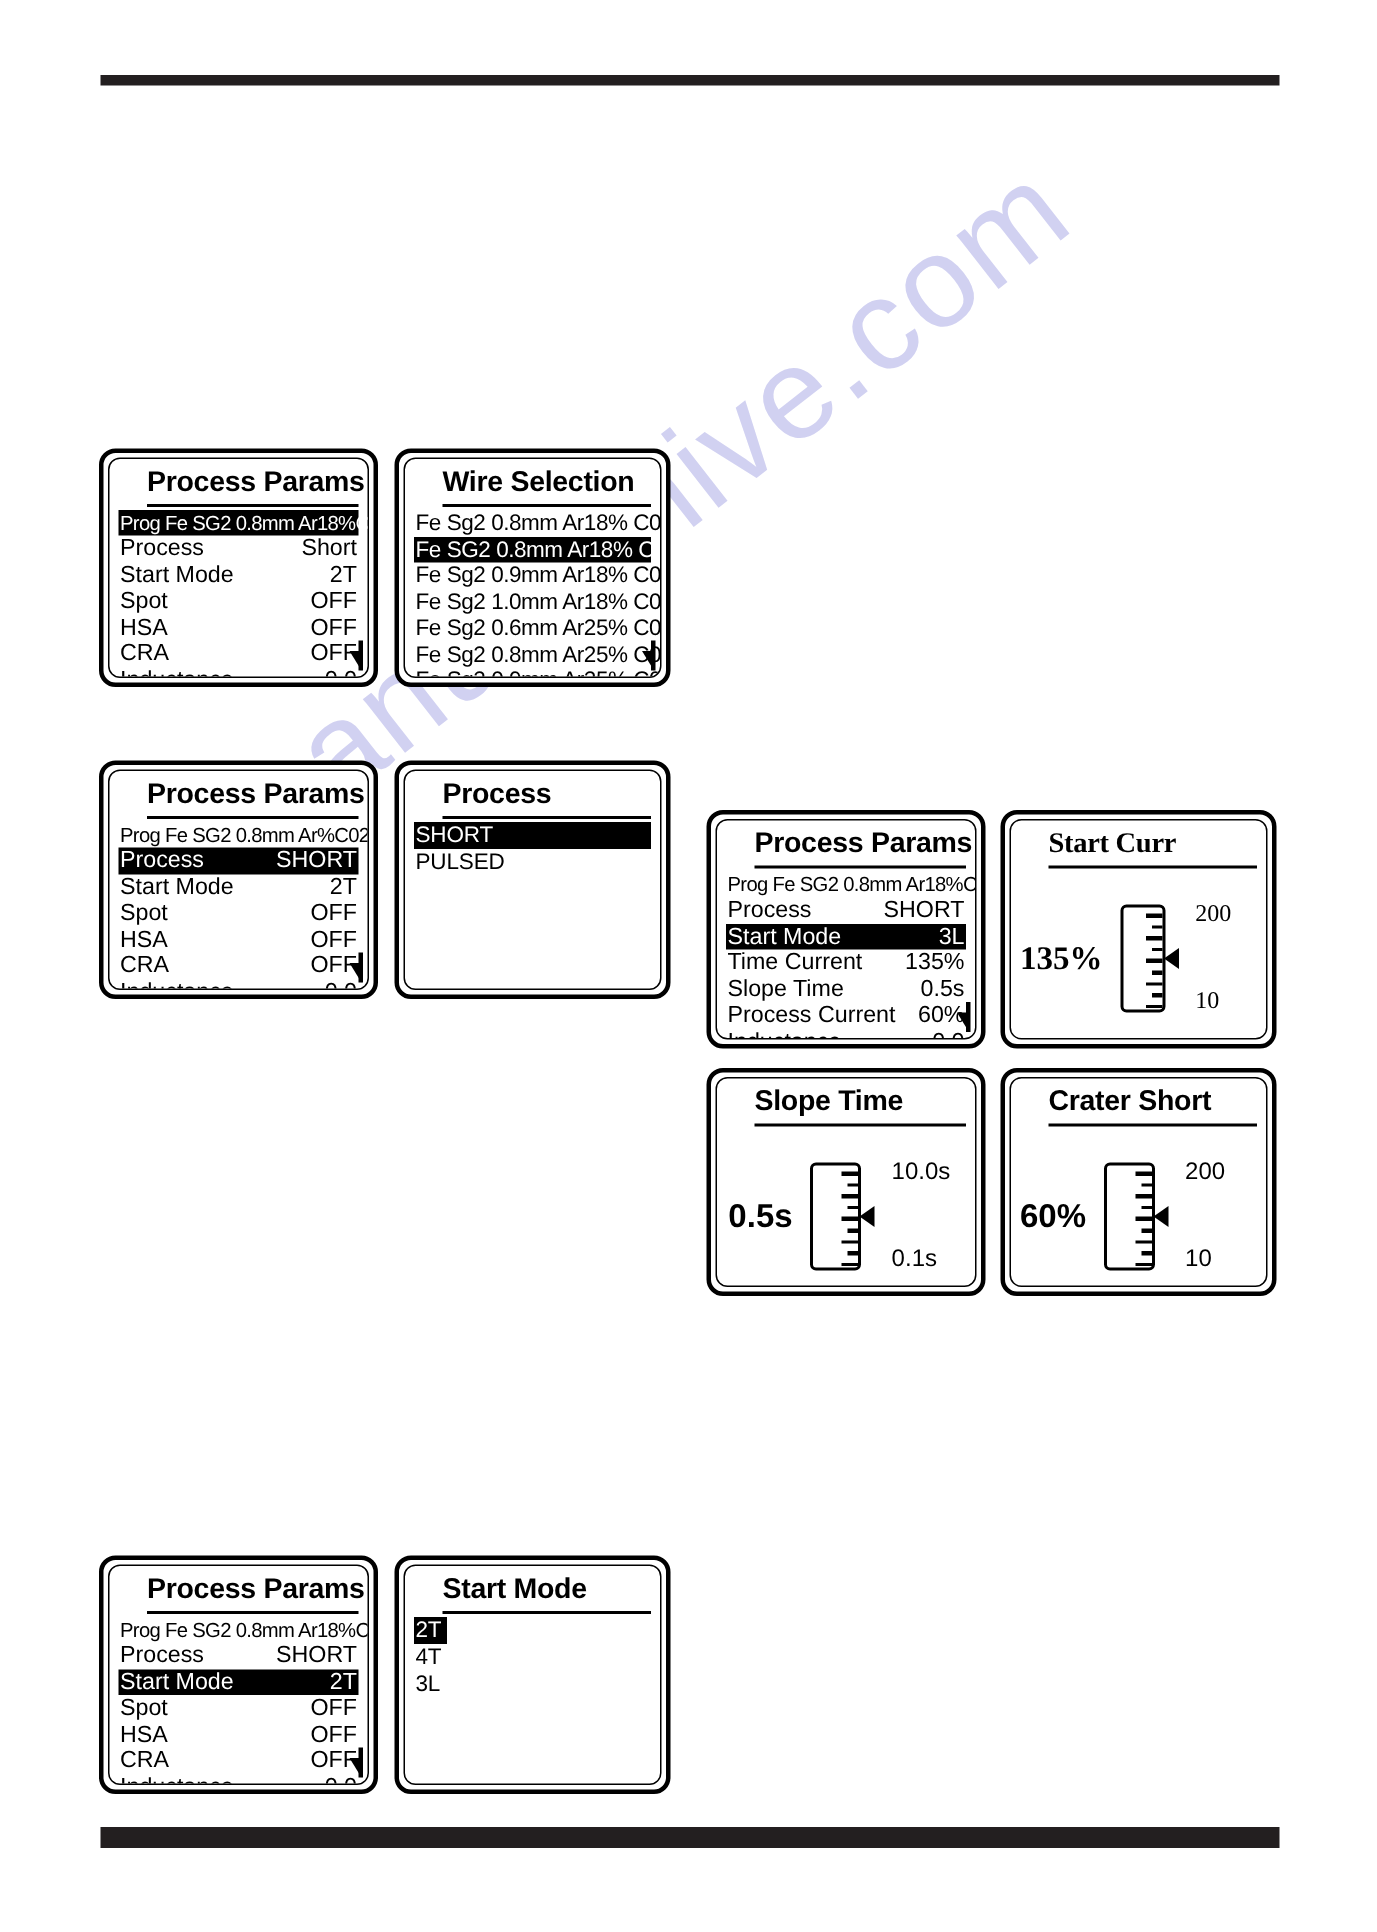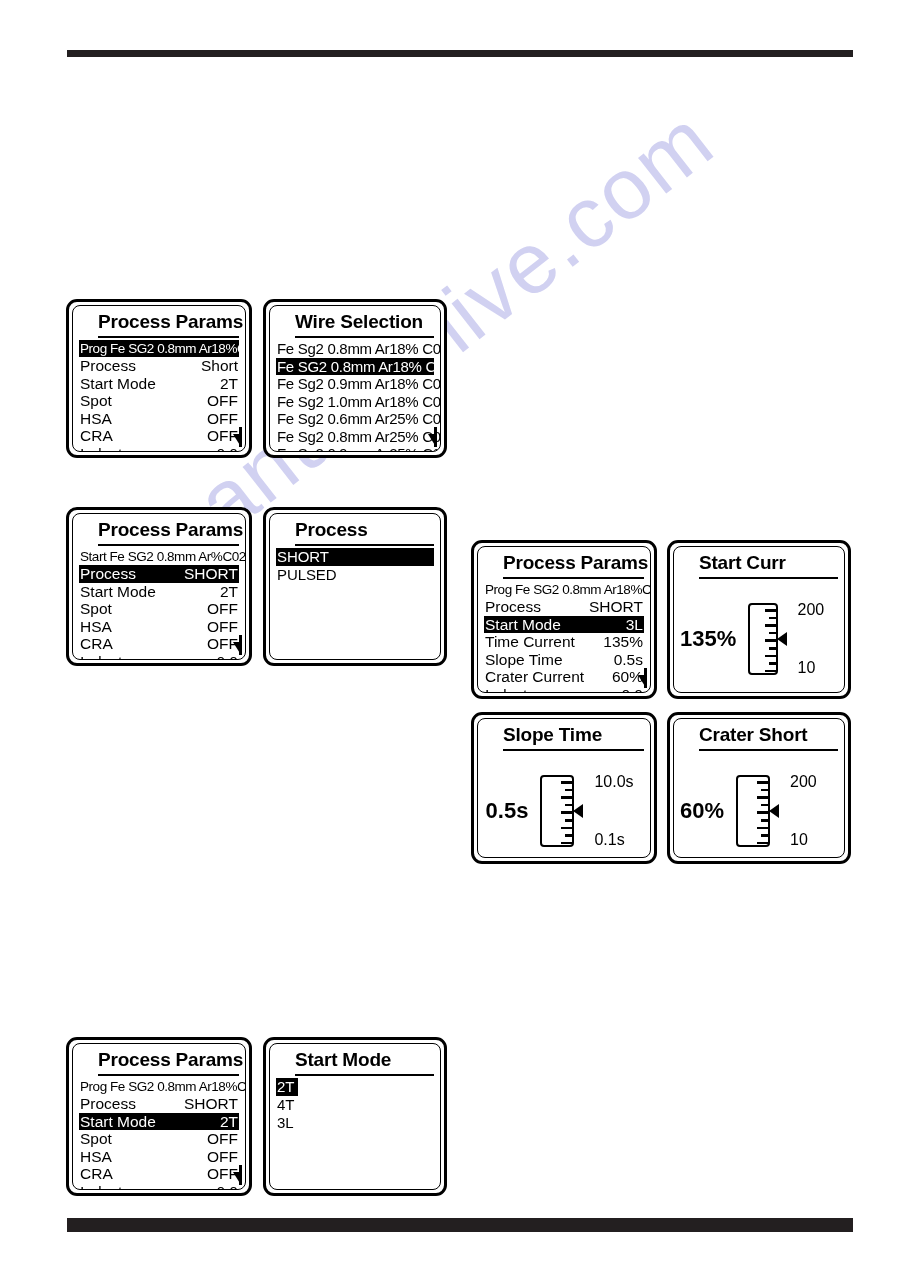"Start Fe SG2 0.8mm Ar%C02" span.lbl { text: Start -> Prog }
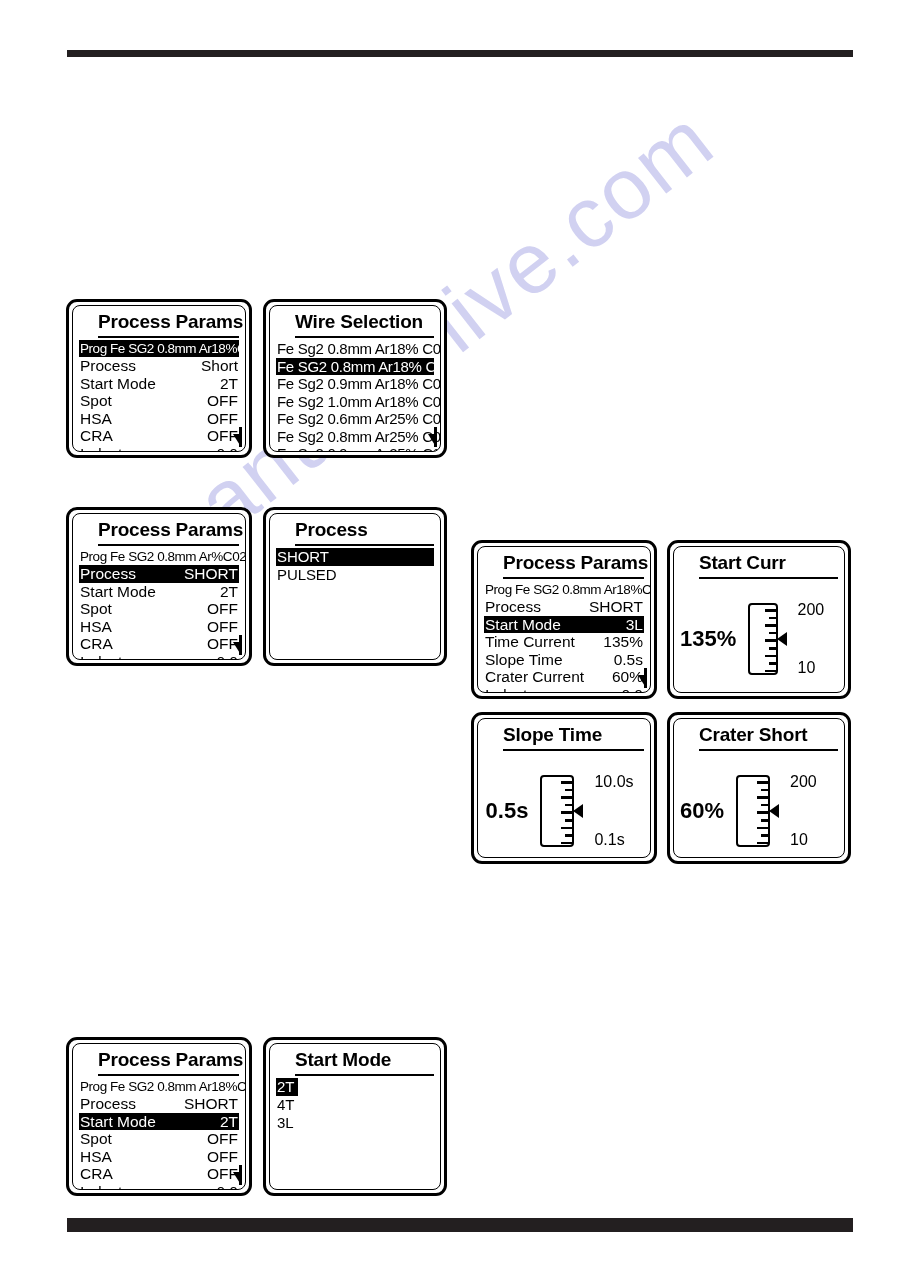"Start Curr" div.lcd { font-family: none -> Liberation Serif, serif }
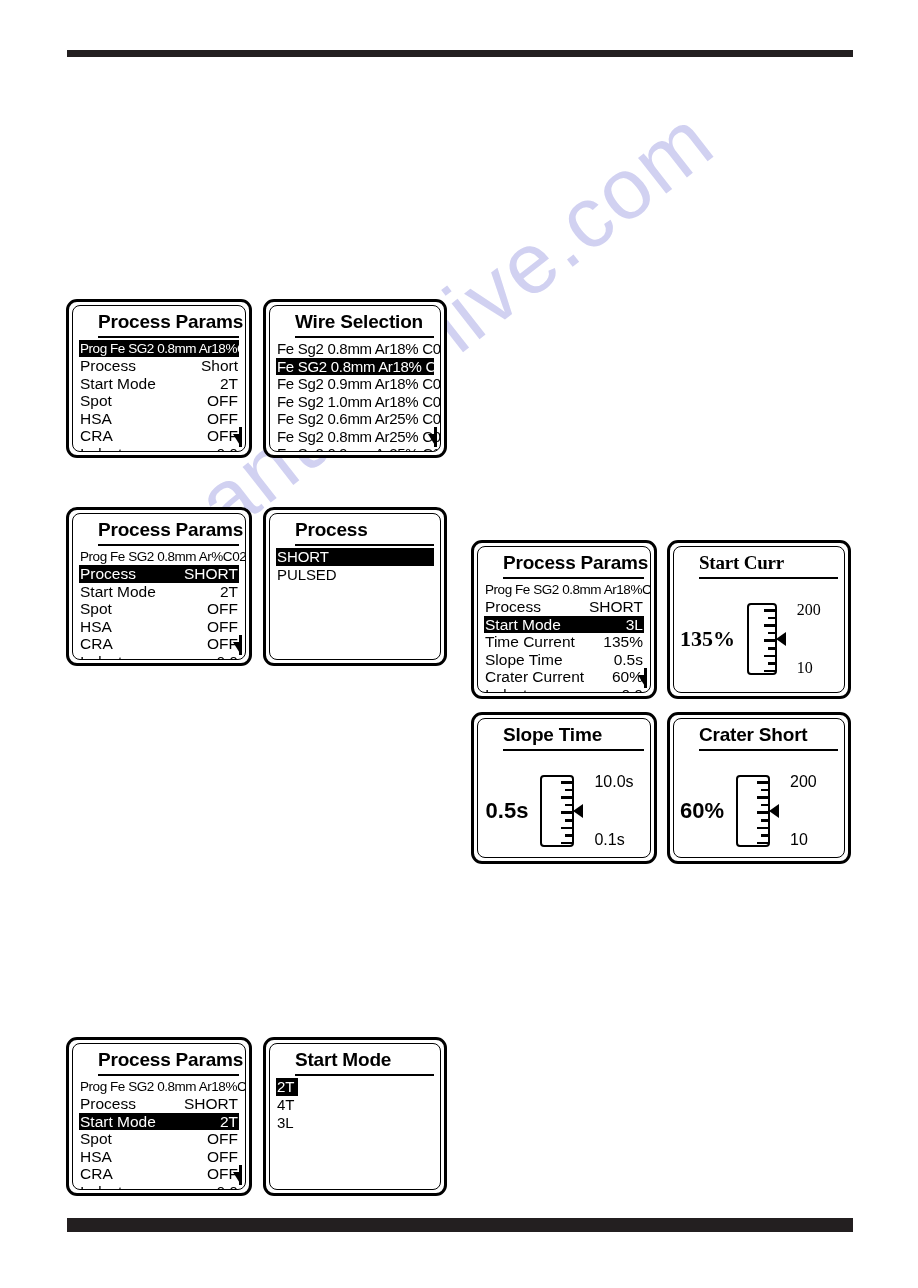"Crater Current" span.lbl { text: Crater -> Process }
